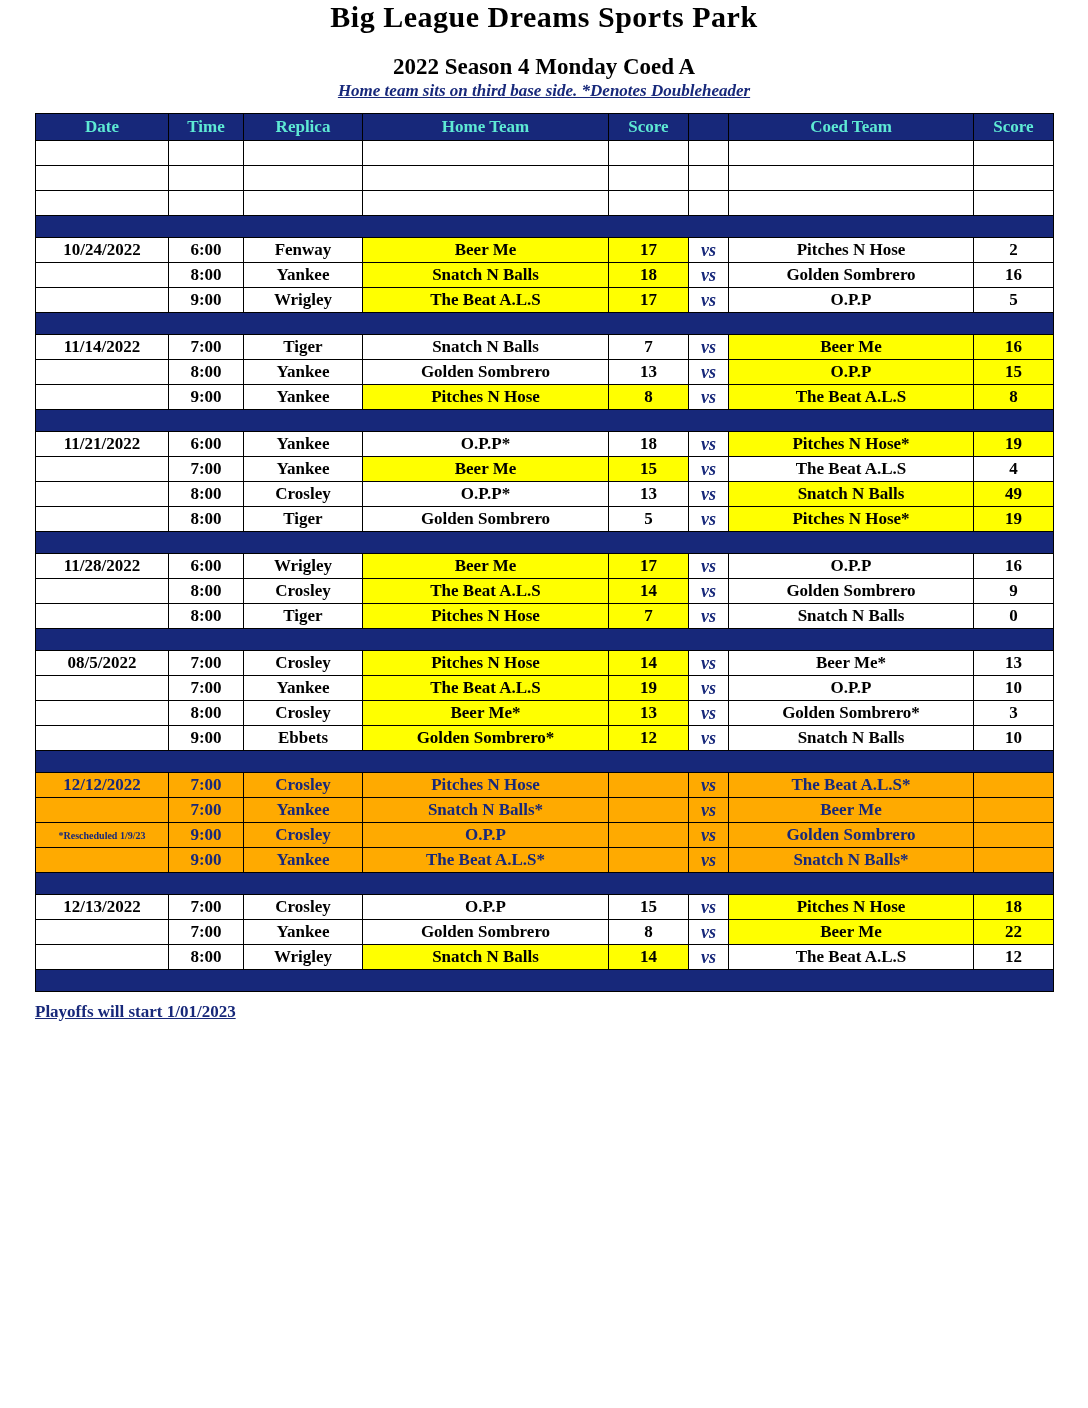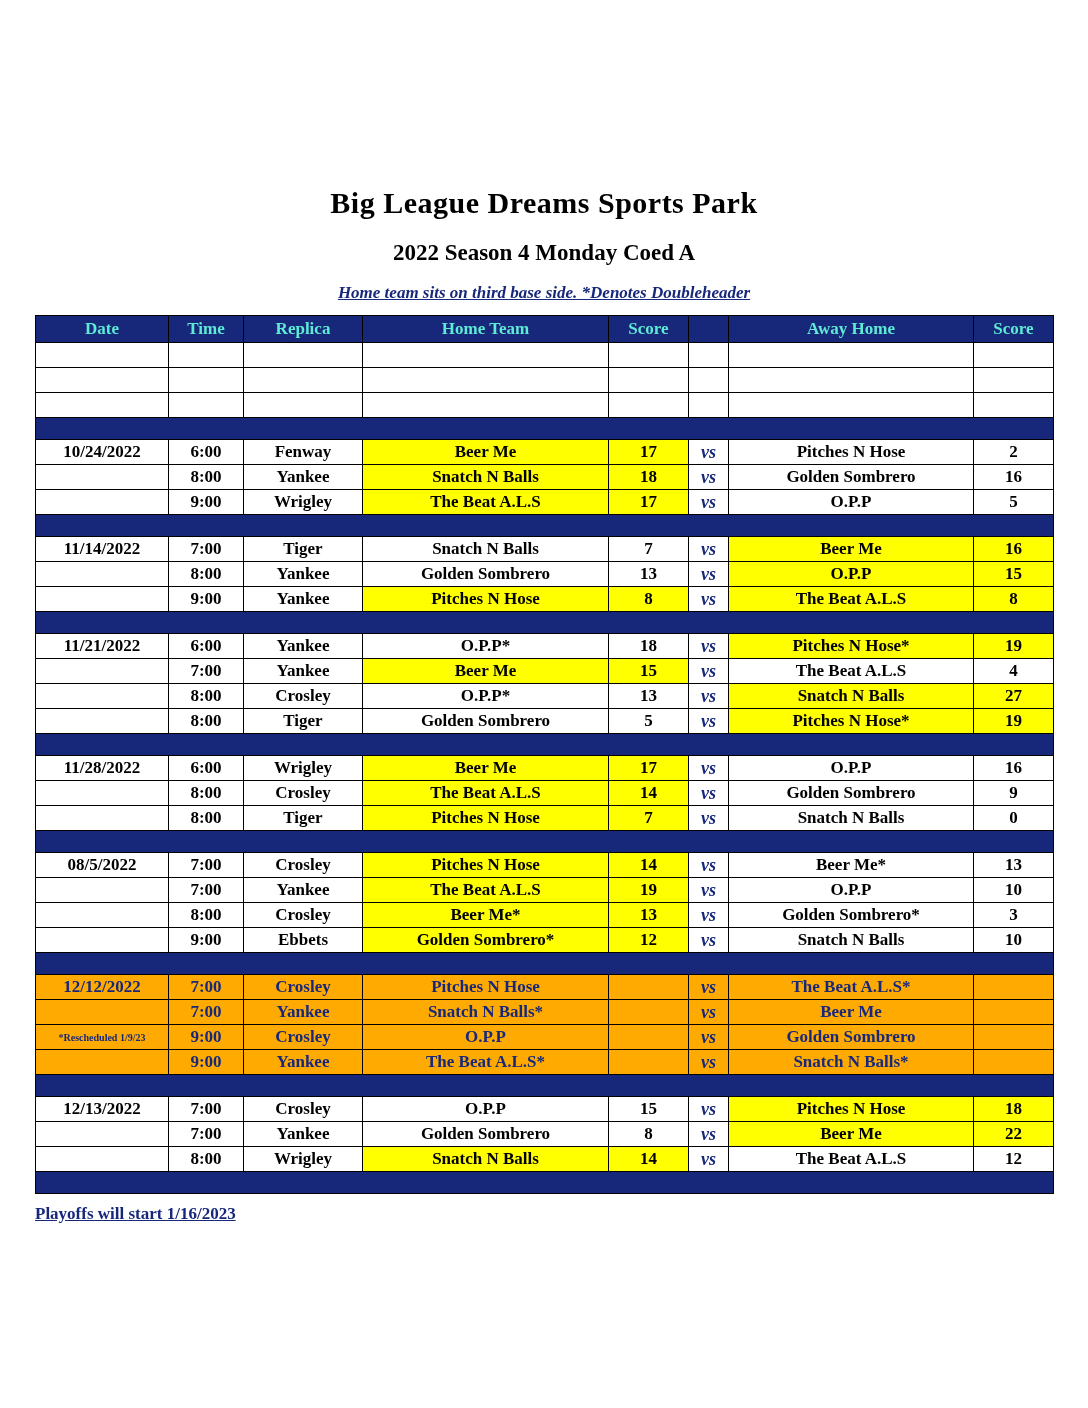"Big League Dreams Sports Park" .page { padding-top: 186px -> none }
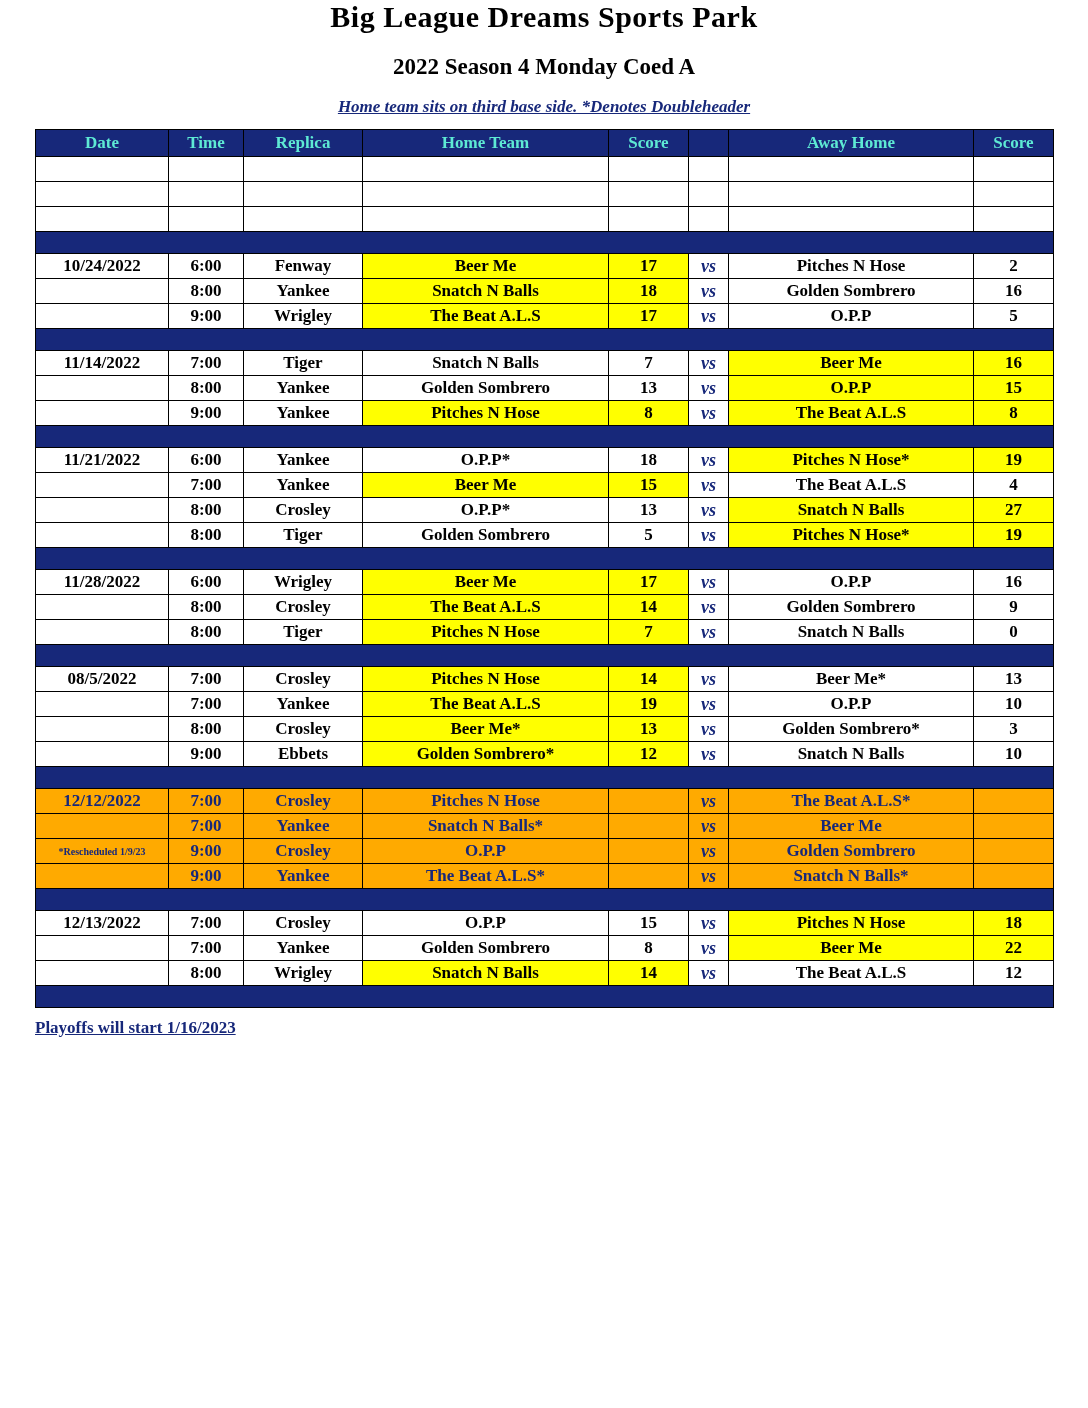"Home team sits on third" .note { margin-top: 17px -> 1px }
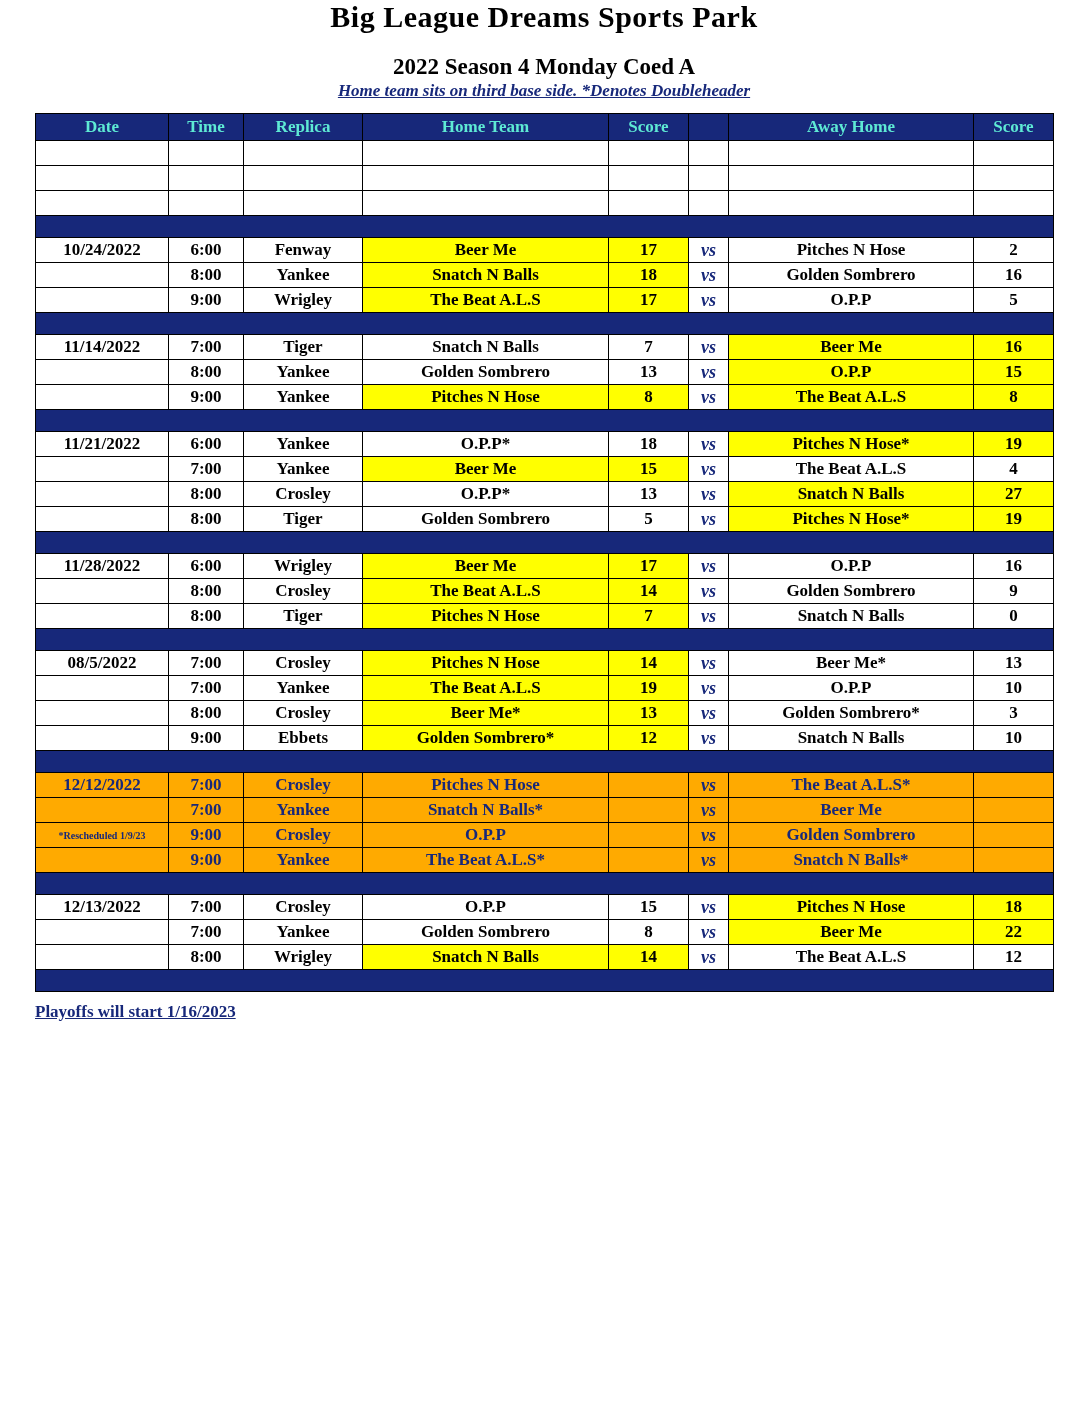"Away Home" th { text: Away Home -> Coed Team }
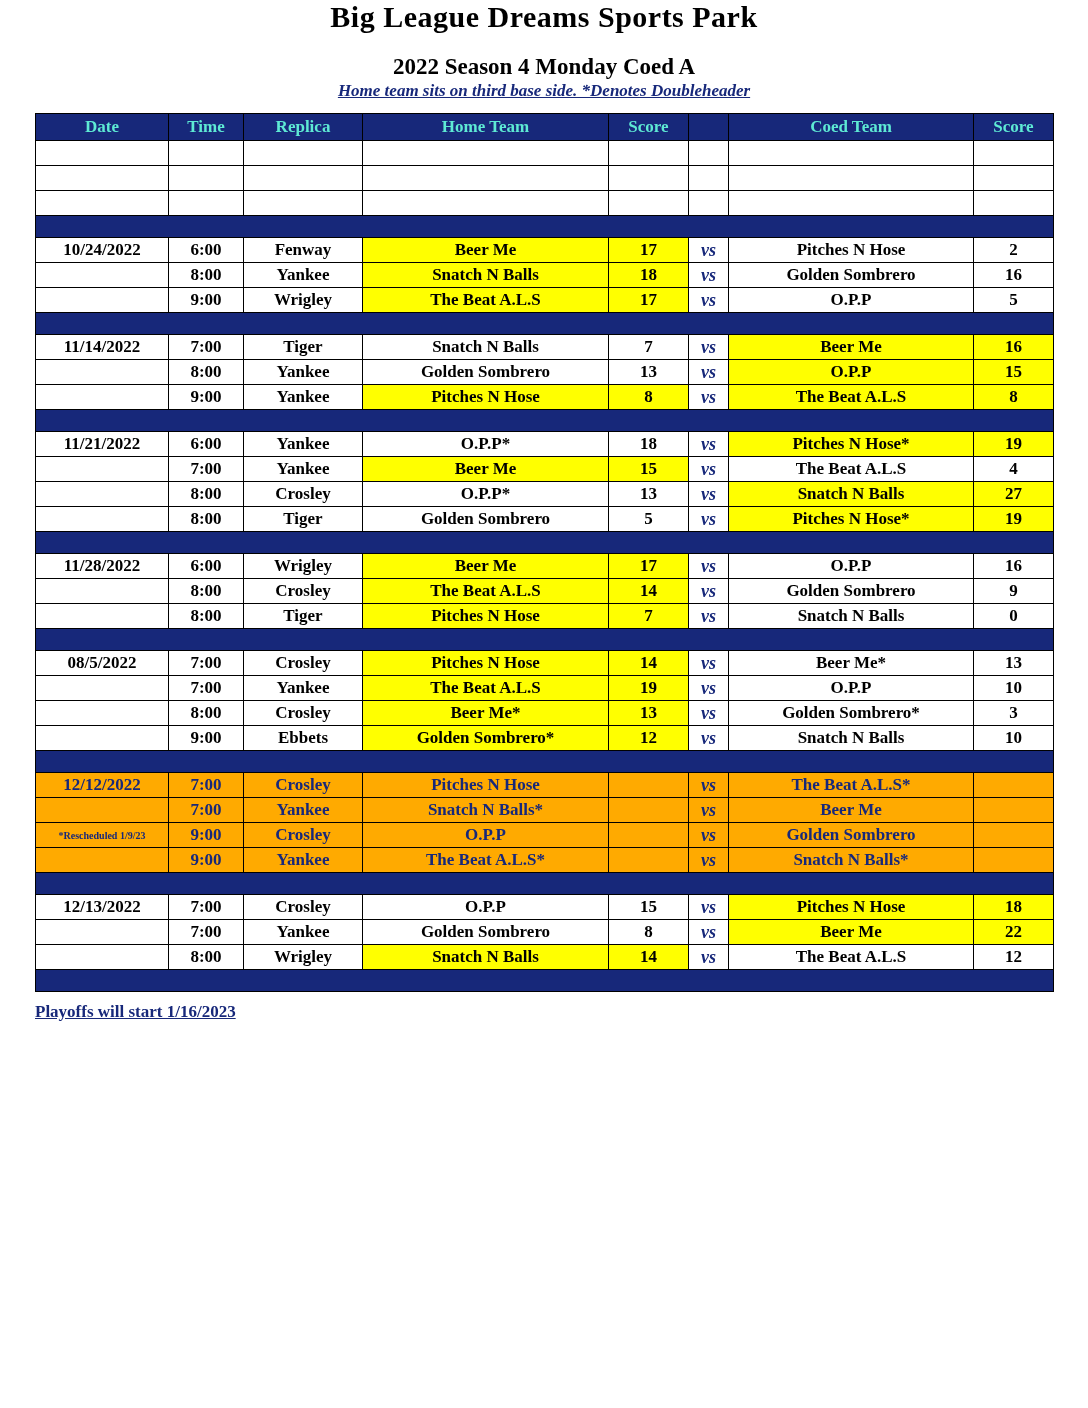"27" td.hl { text: 27 -> 49 }
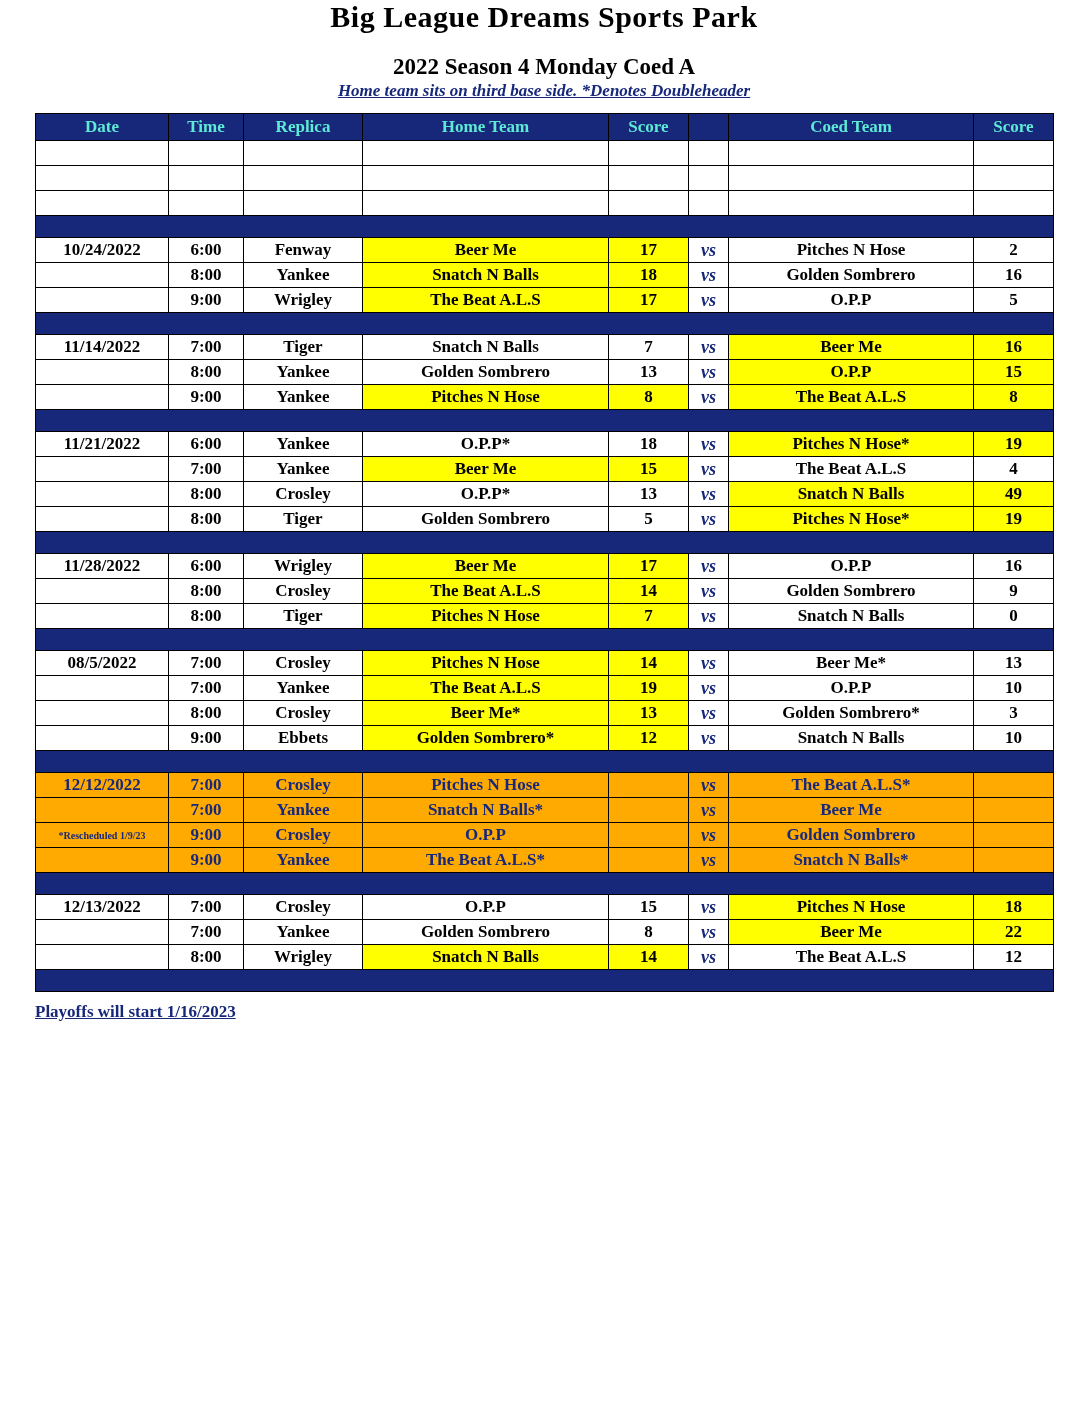"Playoffs will start 1/16/2023" div.footer { text: 1/16/2023 -> 1/01/2023 }
